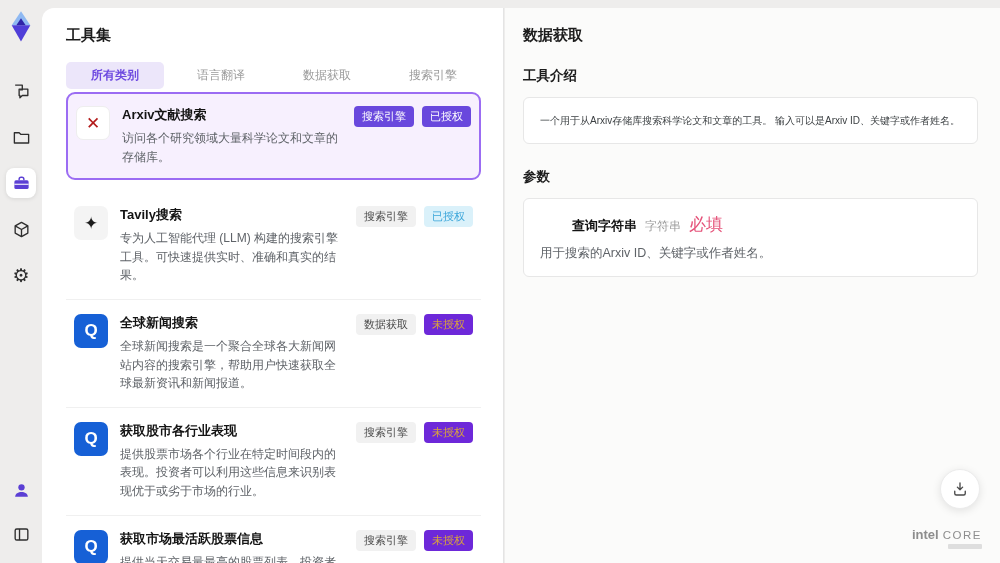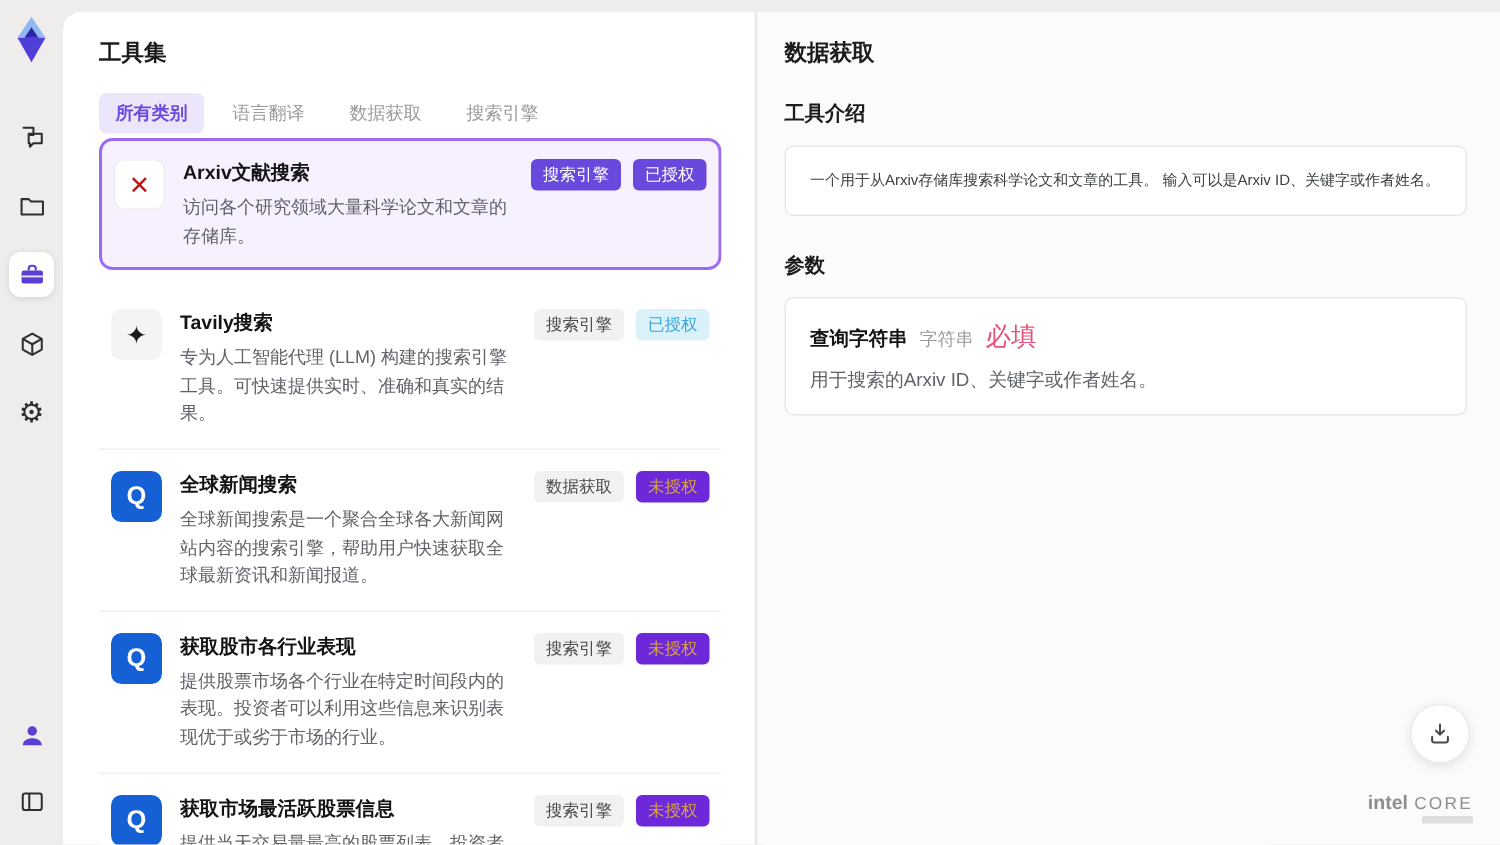"所有类别" .tab { padding: 5px 11px -> 5px 25px }
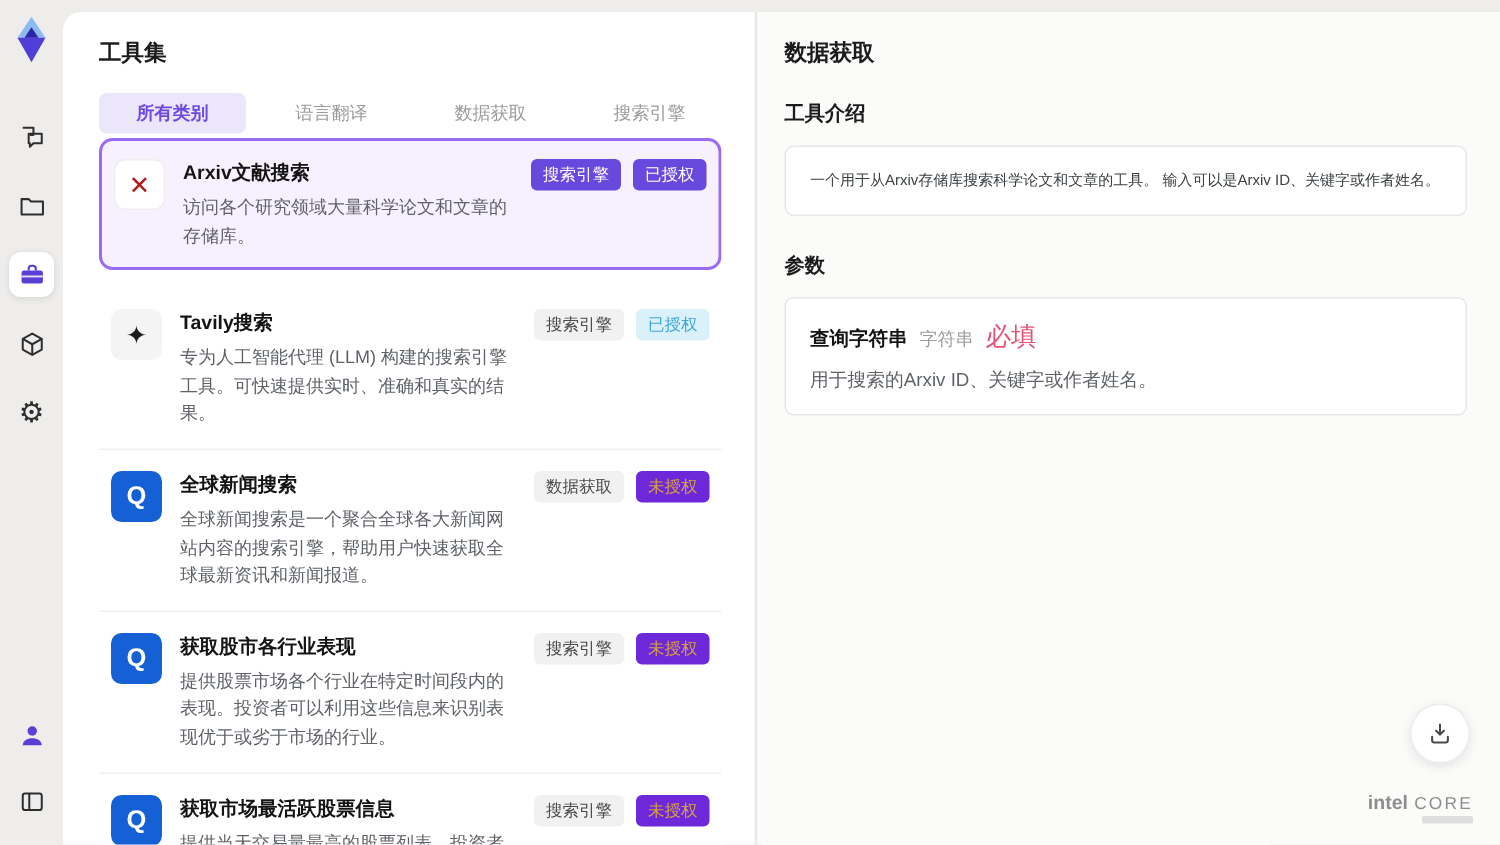"查询字符串" .param-head { margin-left: none -> 32px }
